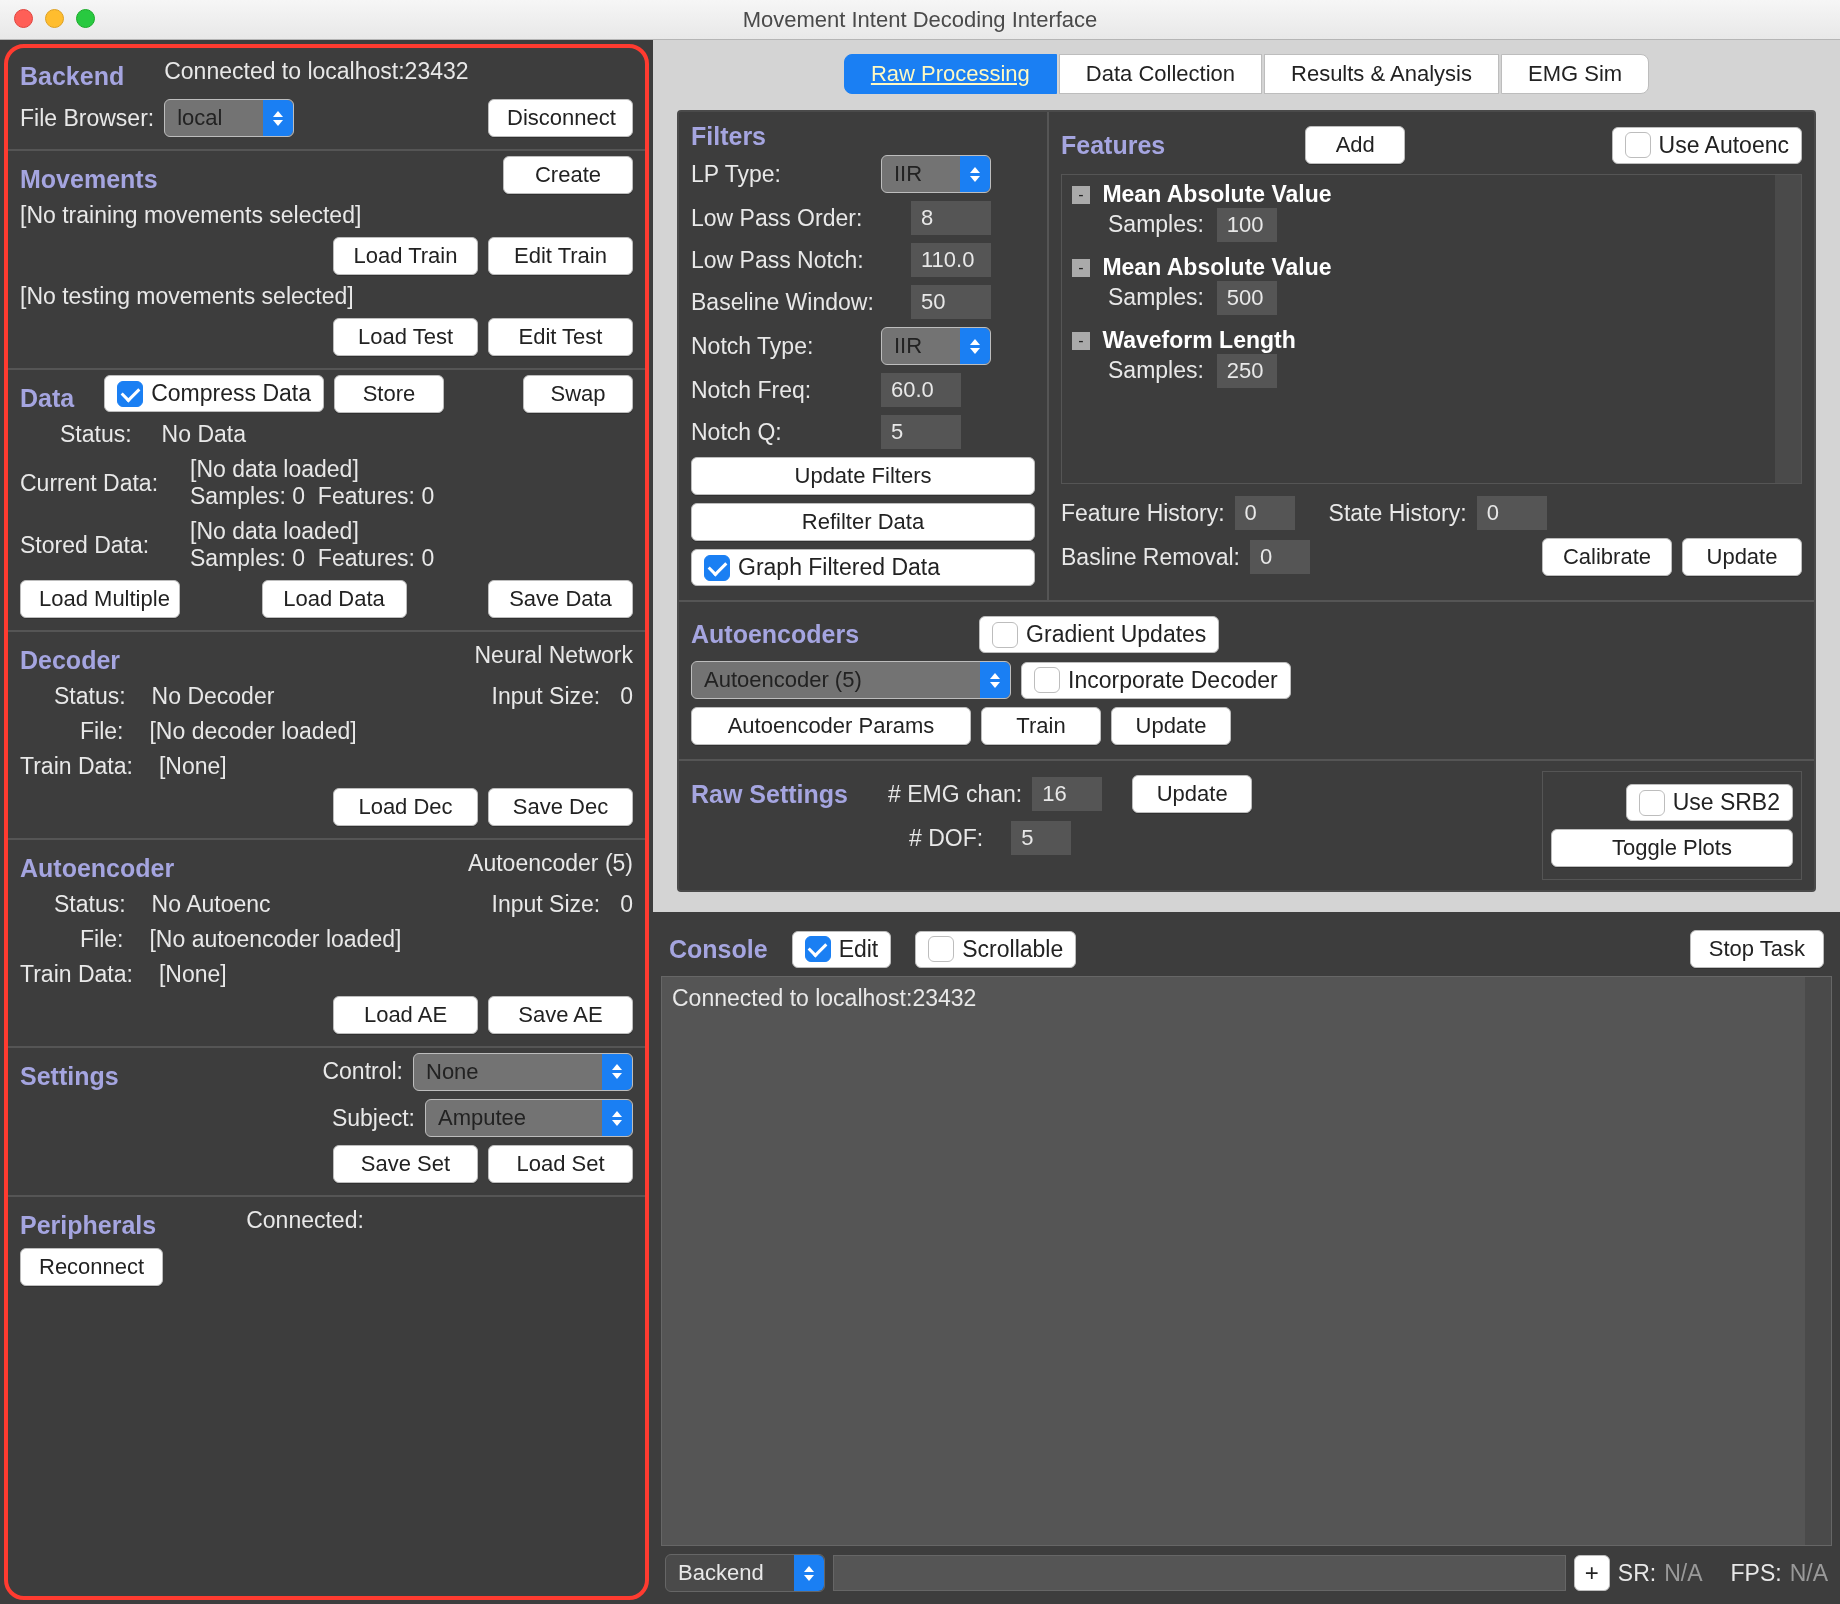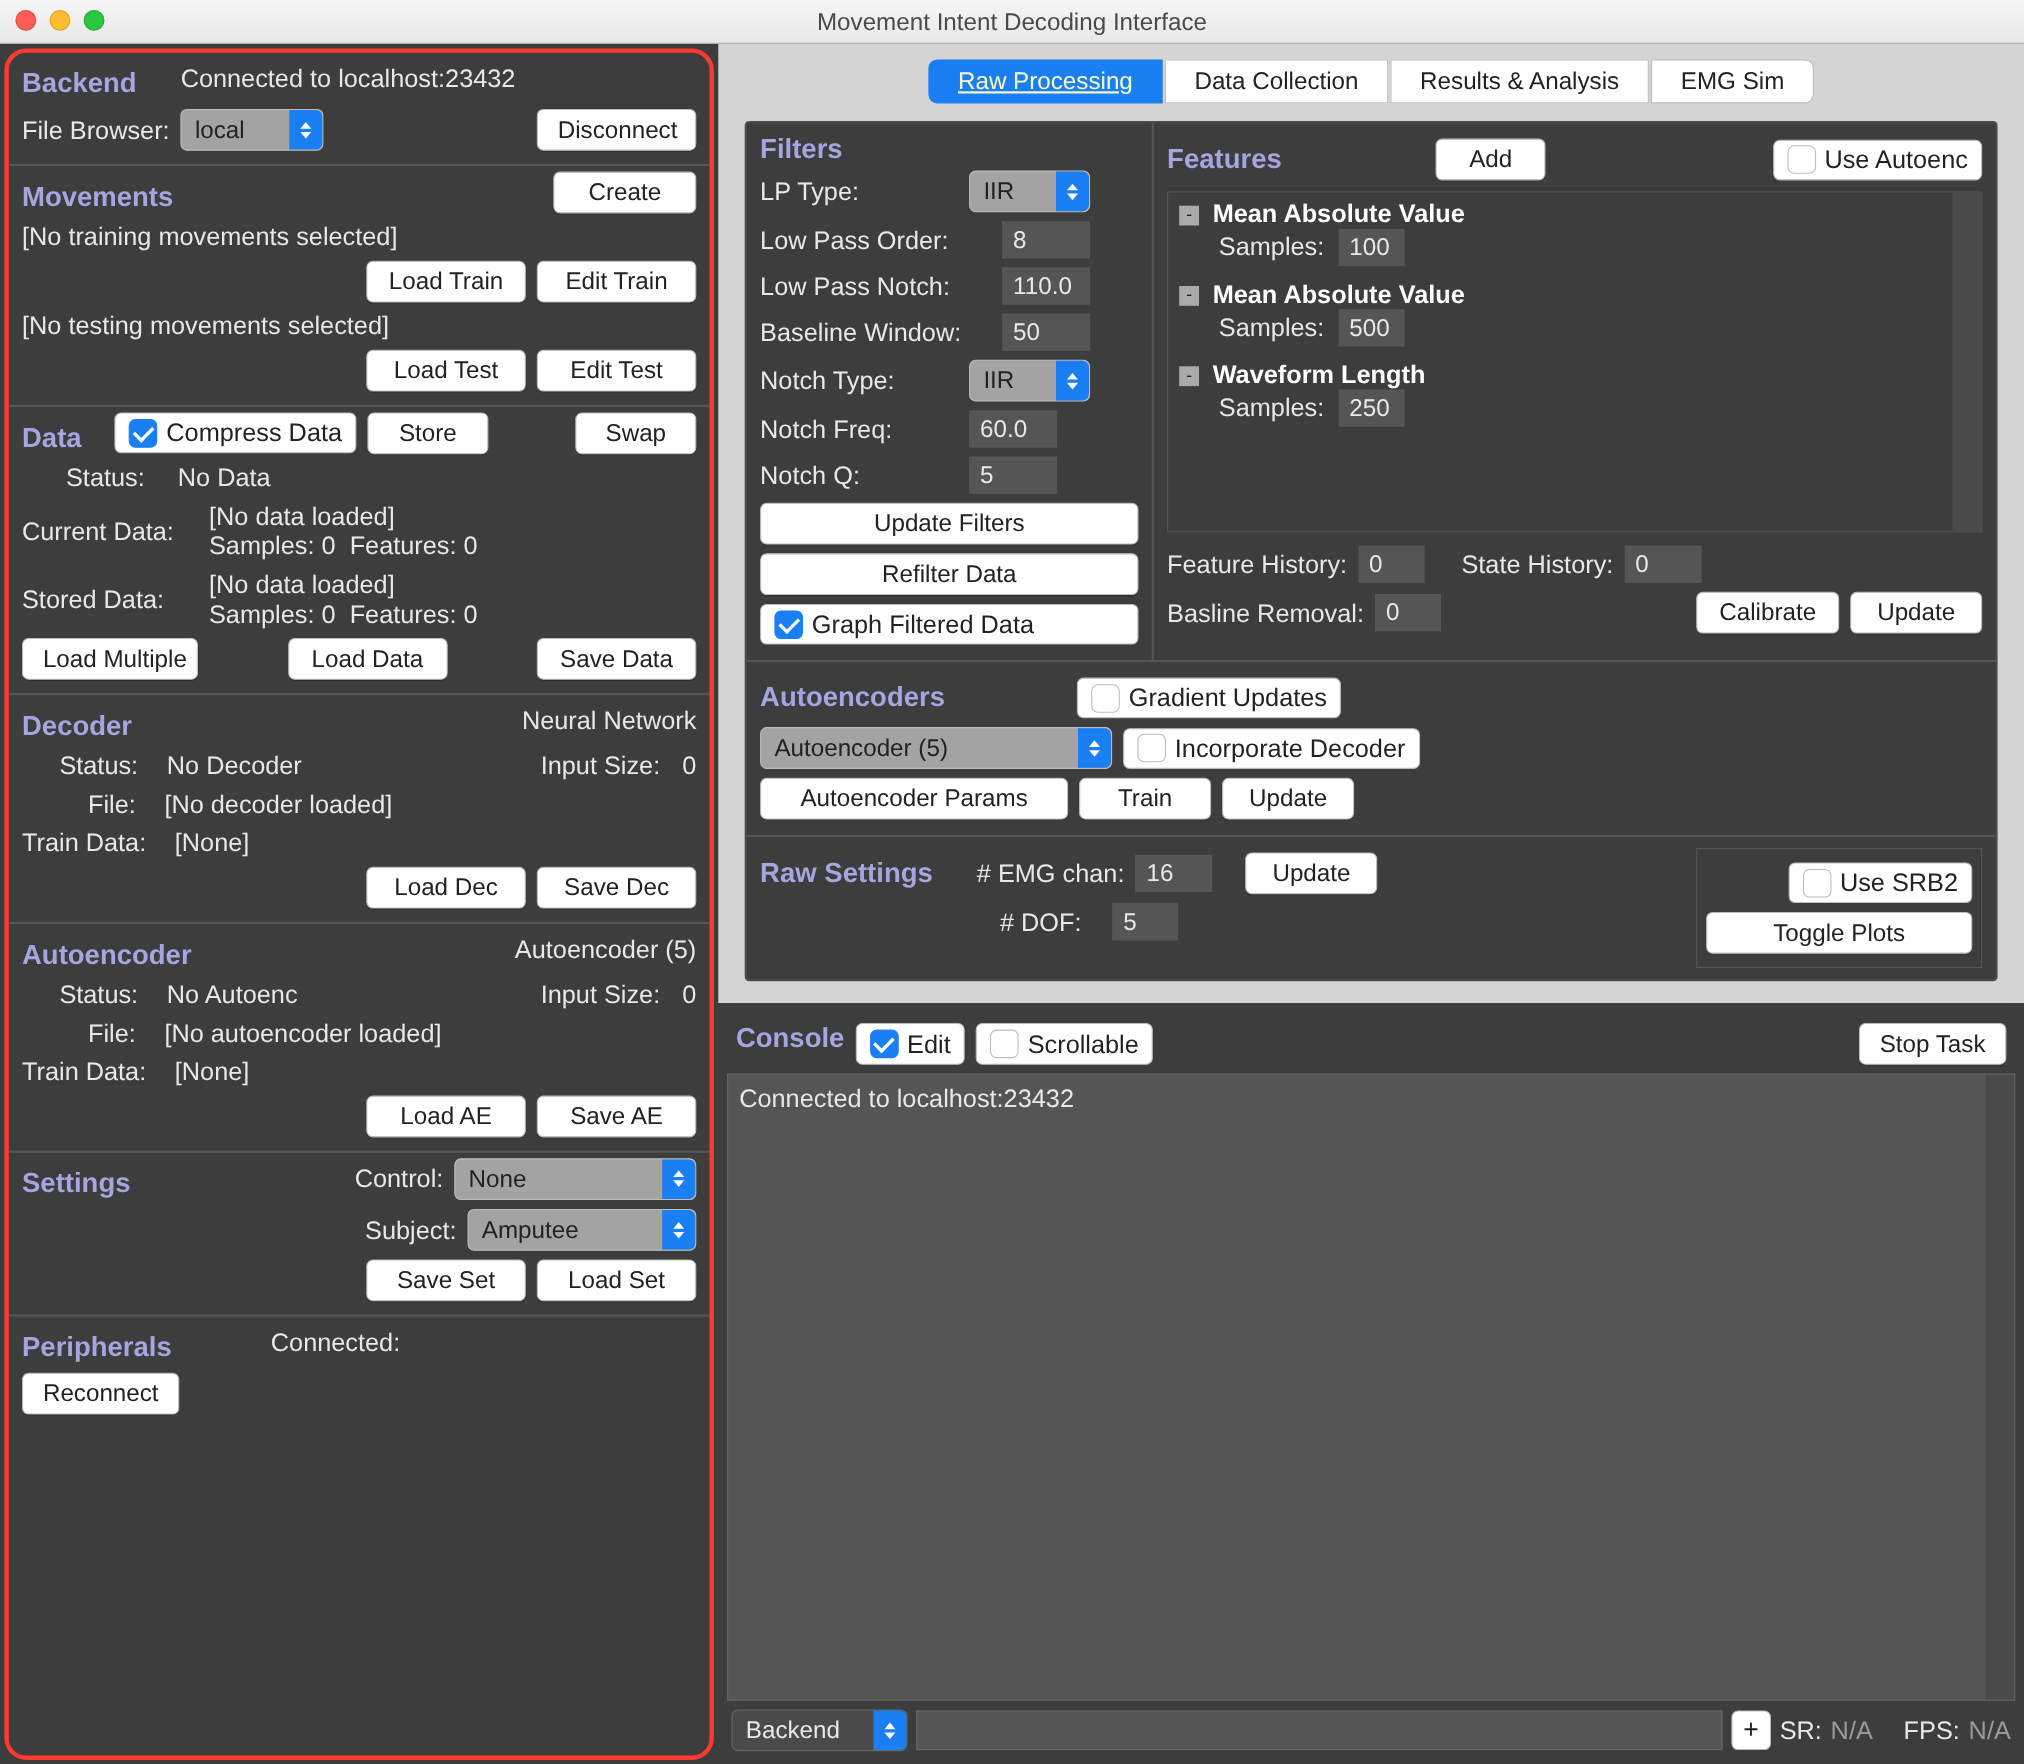"local" .select { background: #a3a3a3 -> #737373 }
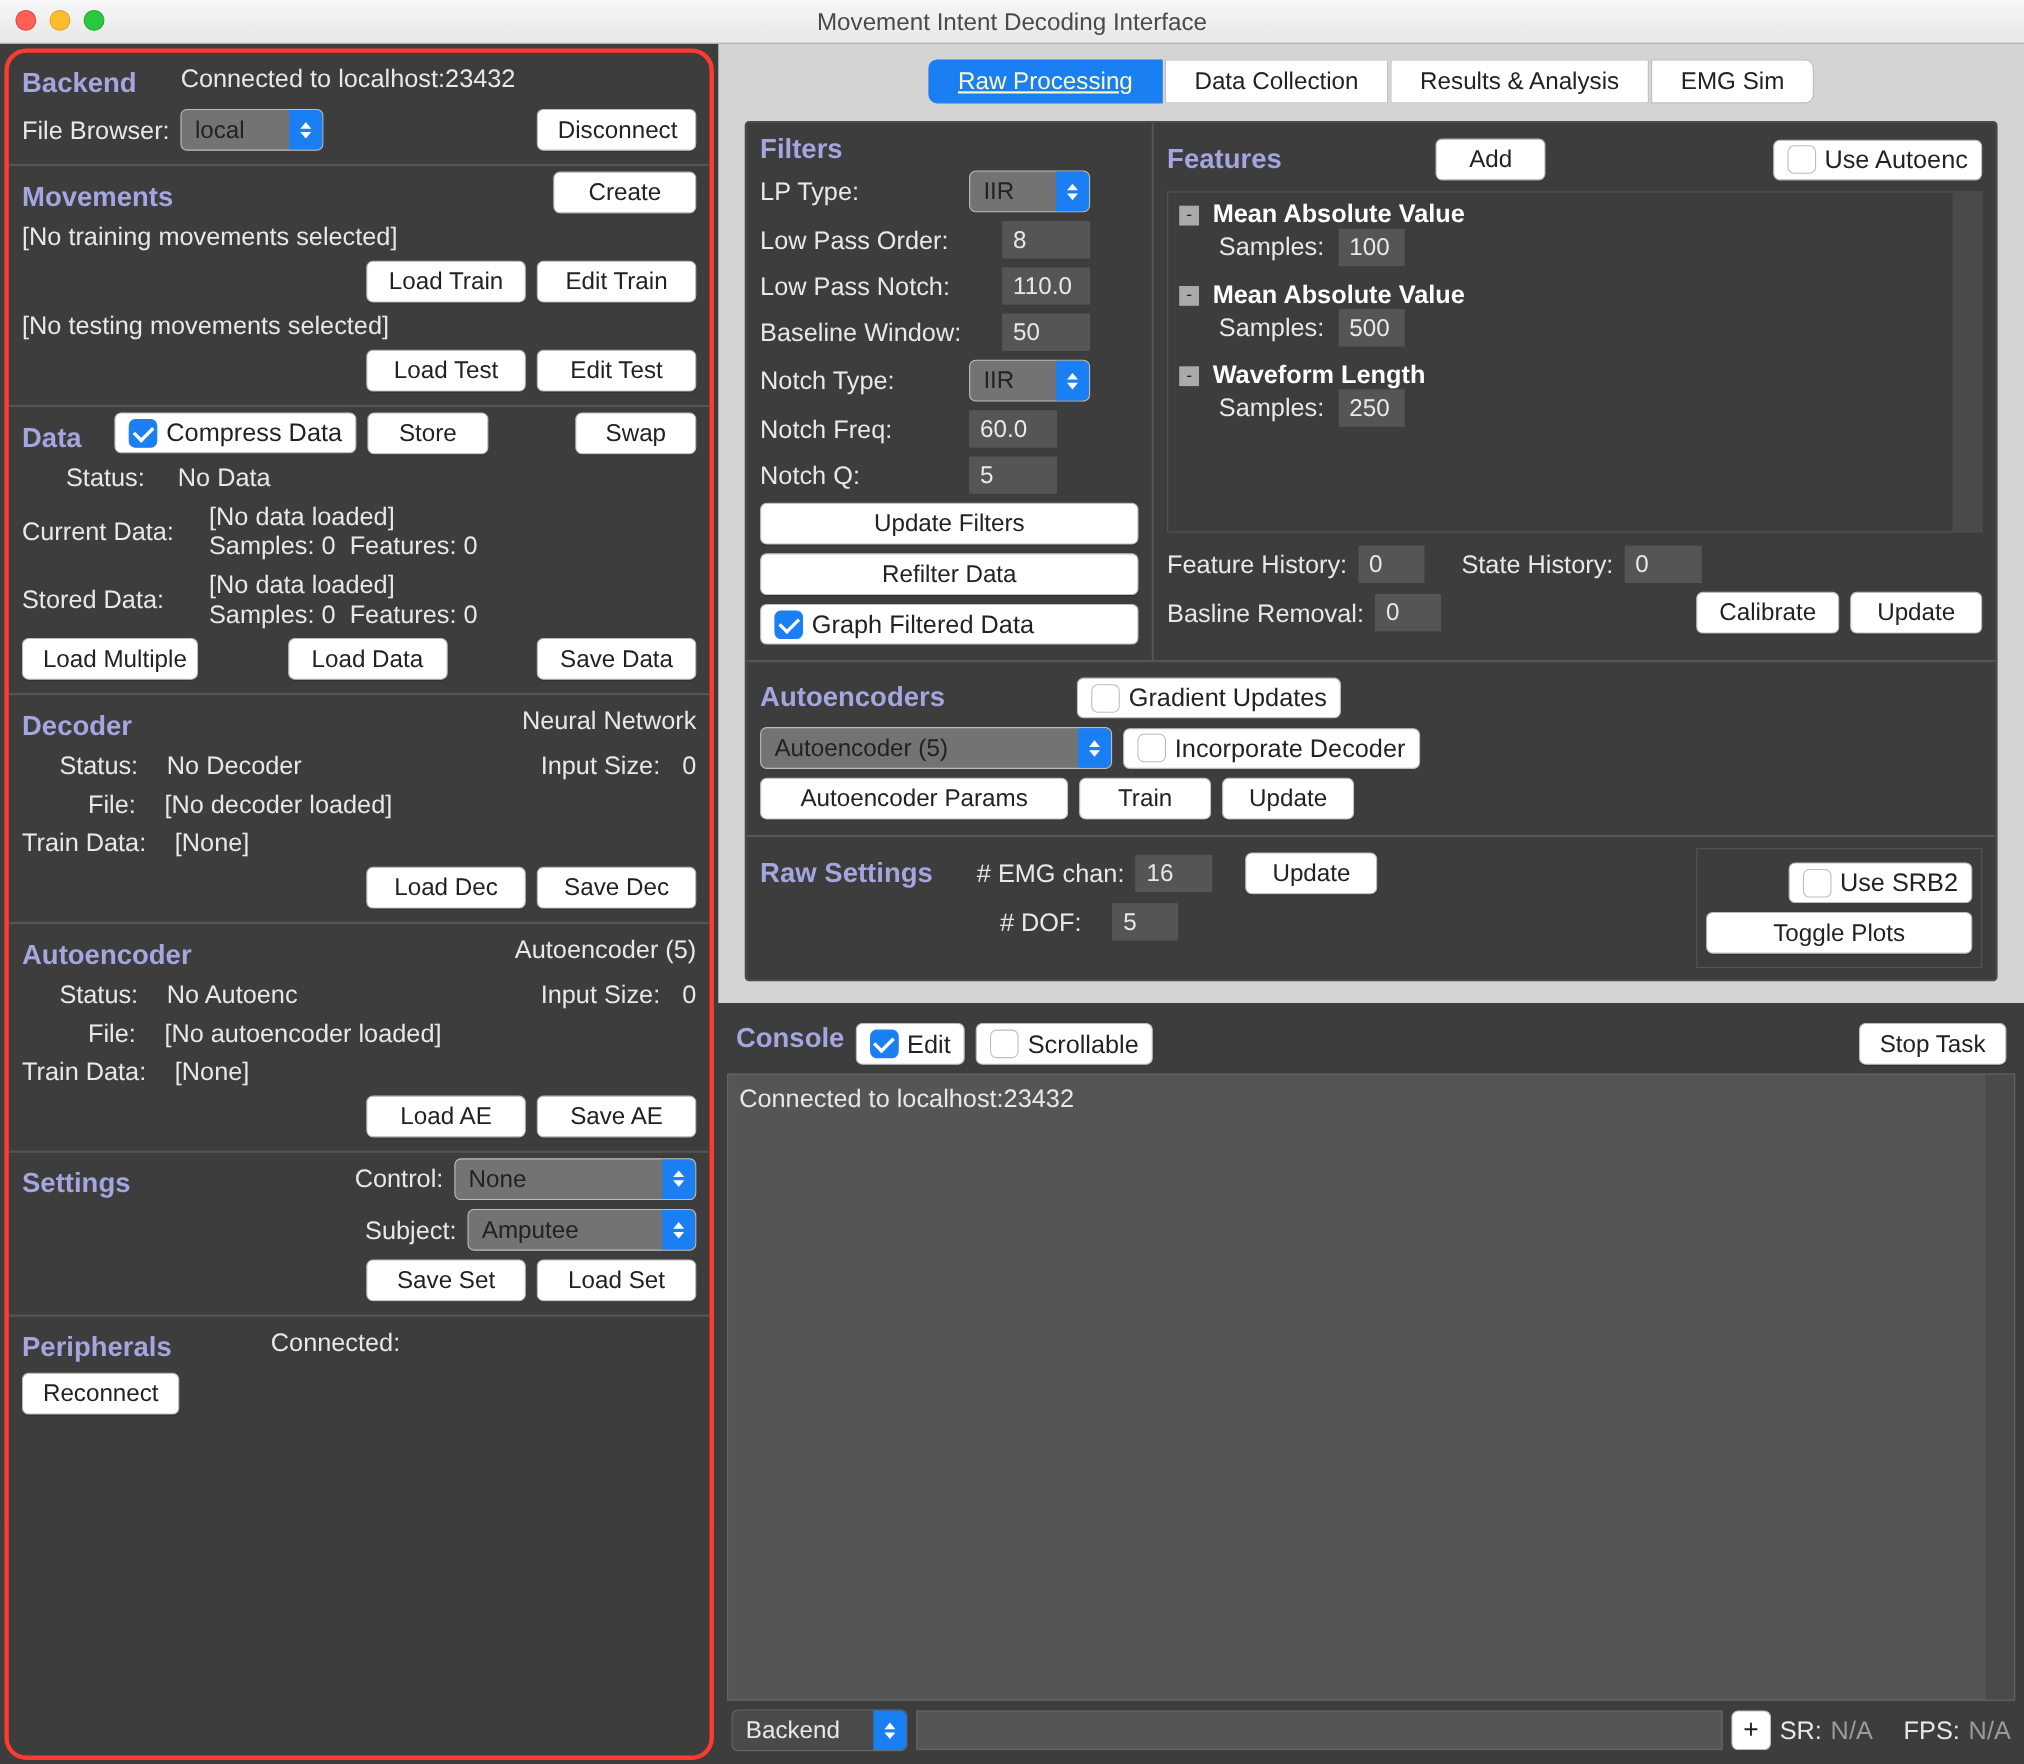"Console" .console-head { align-items: none -> center; gap: 10px -> 24px }
